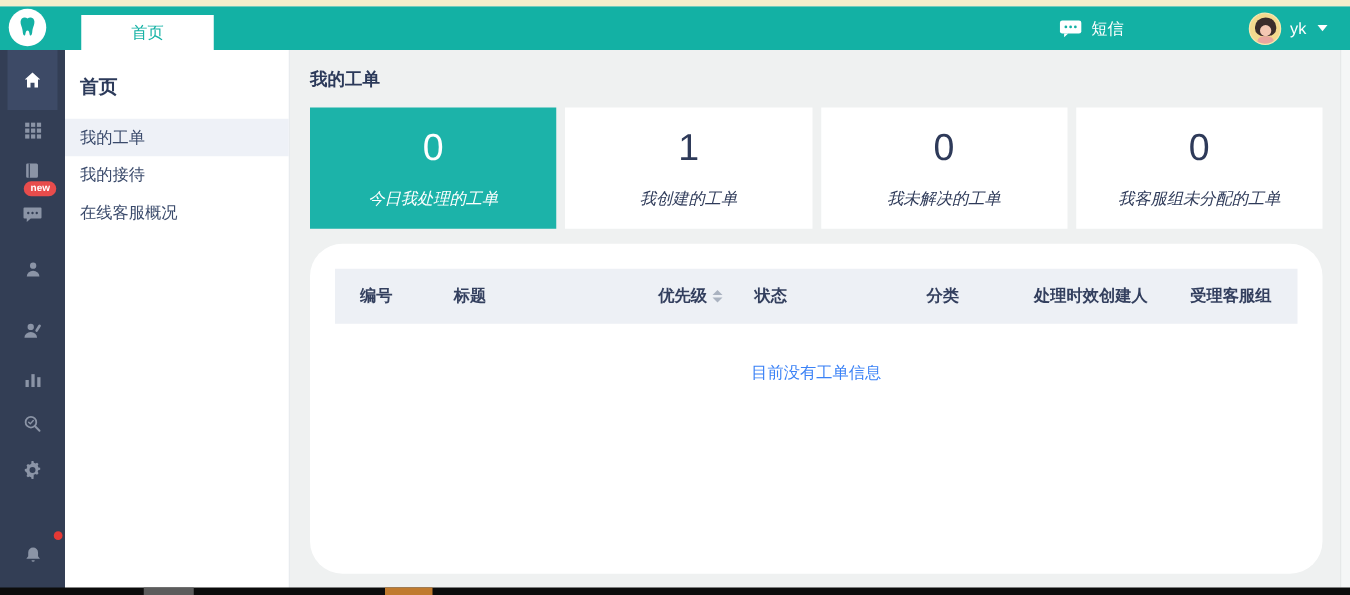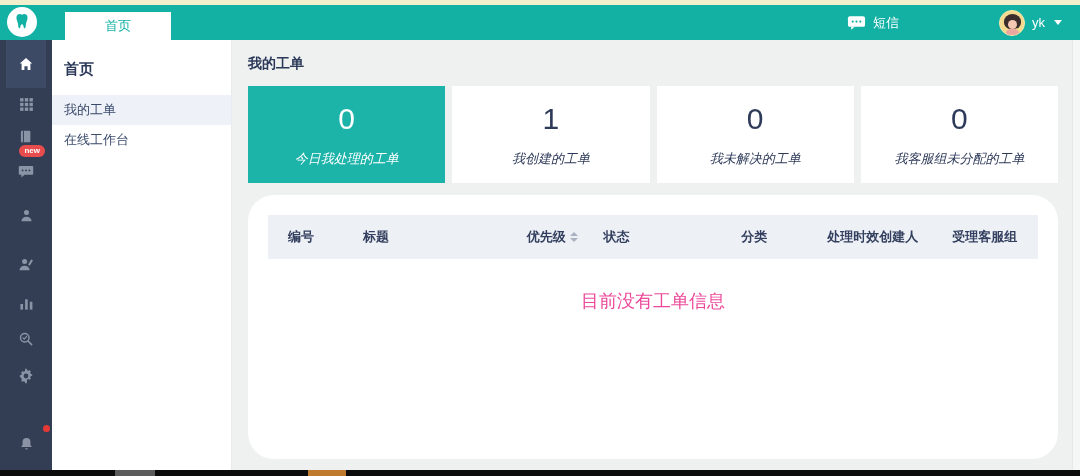"我的接待" div.submenu-item { html: none -> <div>我的接待</div> }
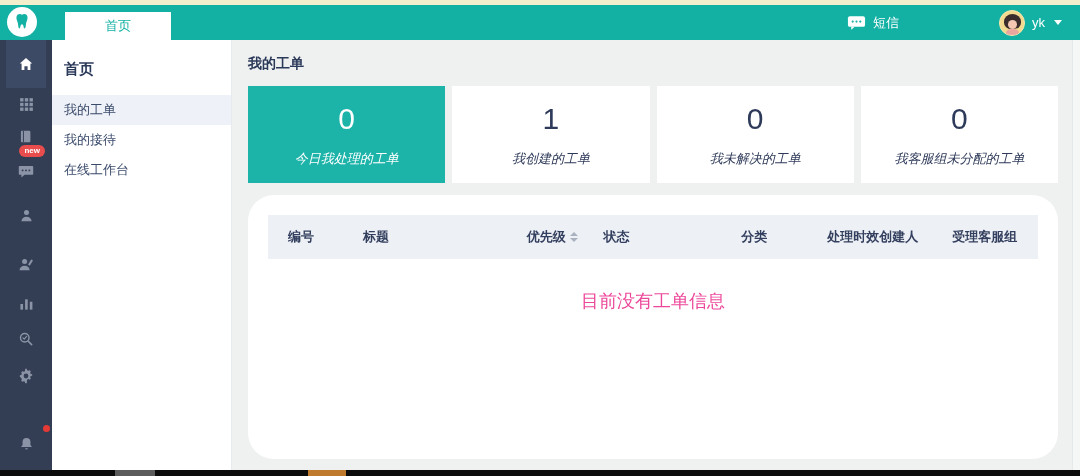"在线工作台" div.submenu-item { text: 工作台 -> 客服概况 }
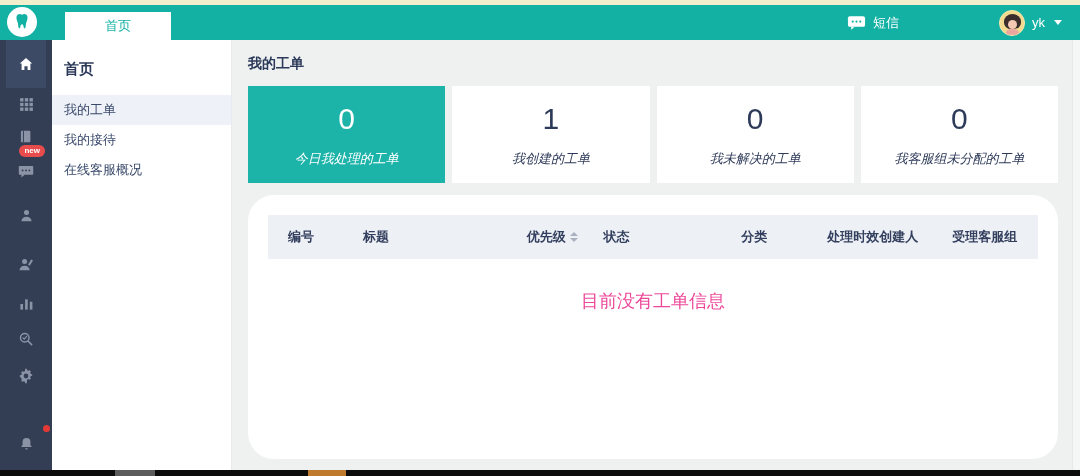"目前没有工单信息" .empty-text { color: #ec4899 -> #3b82f6; font-size: 18px -> 13px }
